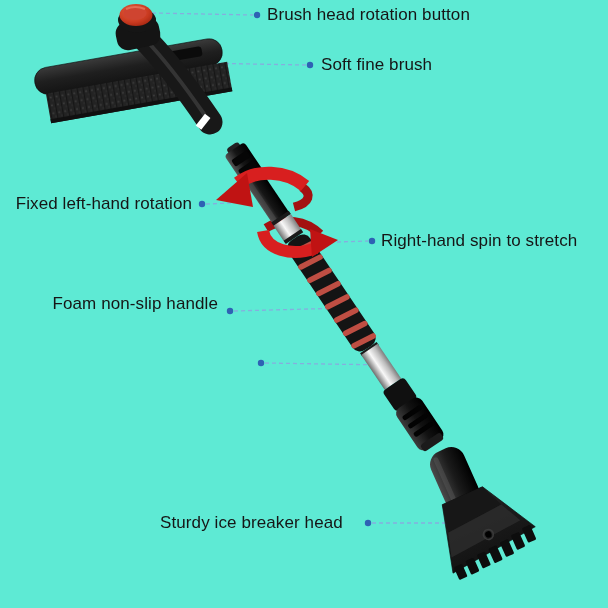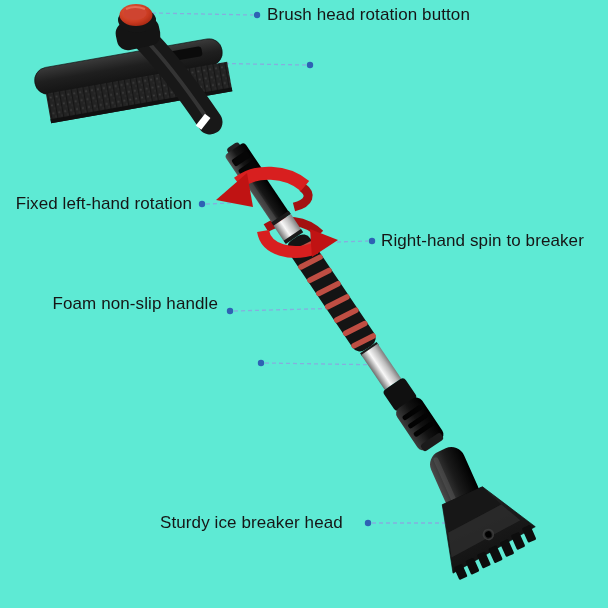"Soft fine brush" div.callout { html: none -> <div>Soft fine brush</div> }
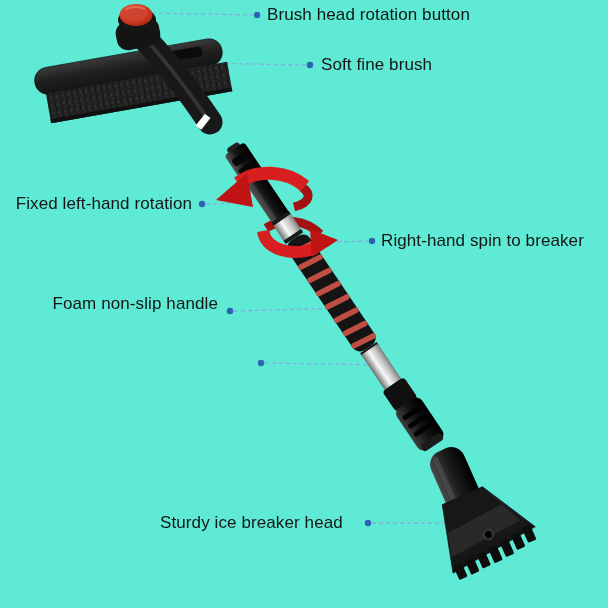"Right-hand spin to breaker" div.callout { text: breaker -> stretch }
